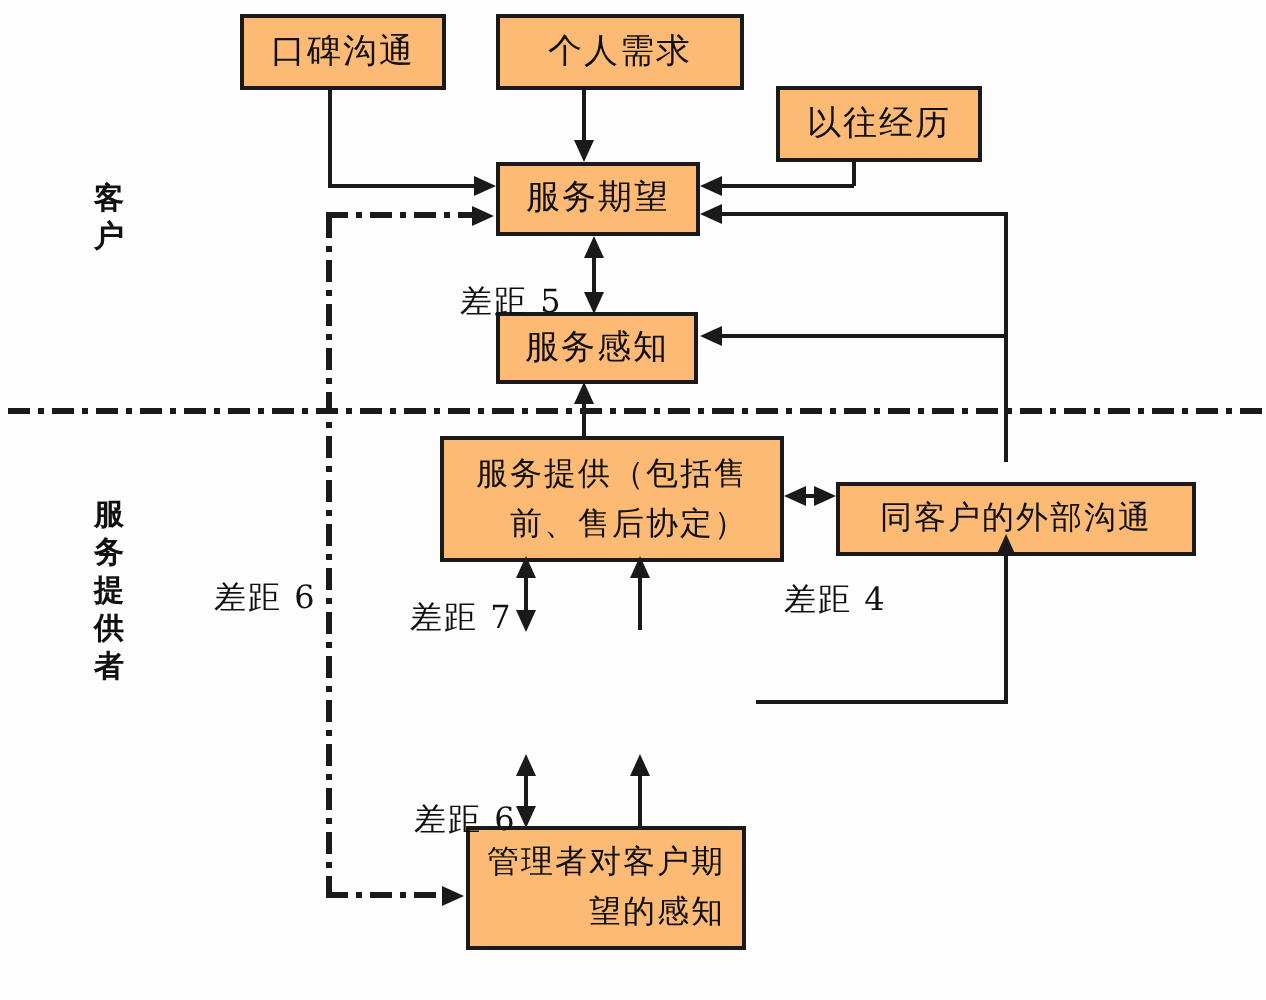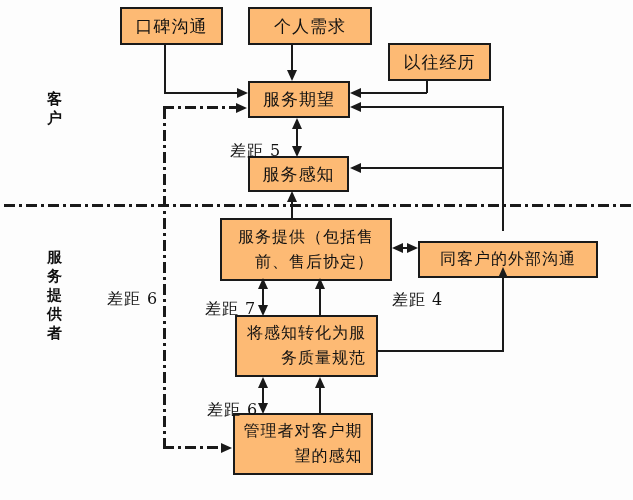"将感知转化为服" div.box { html: <div>将感知转化为服 务质量规范</div> -> none }
